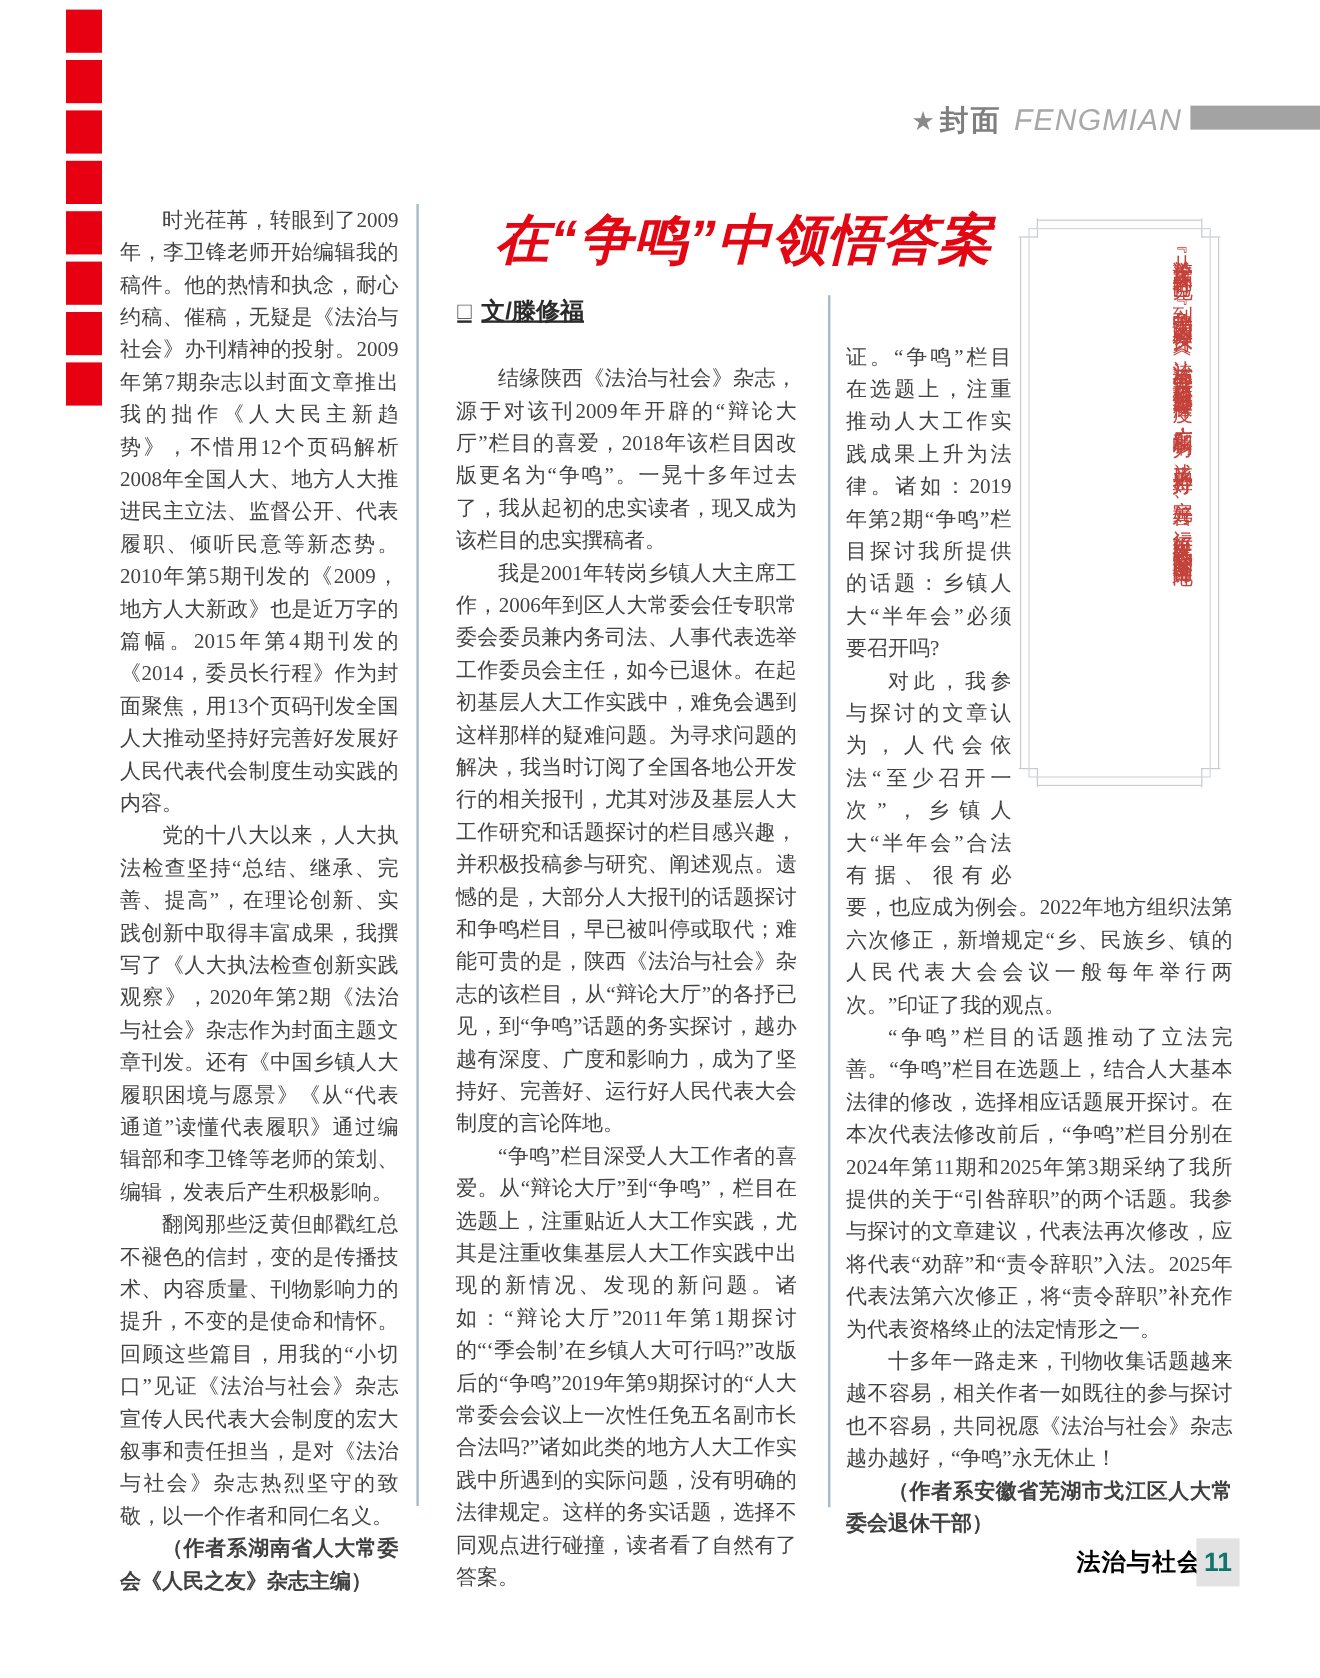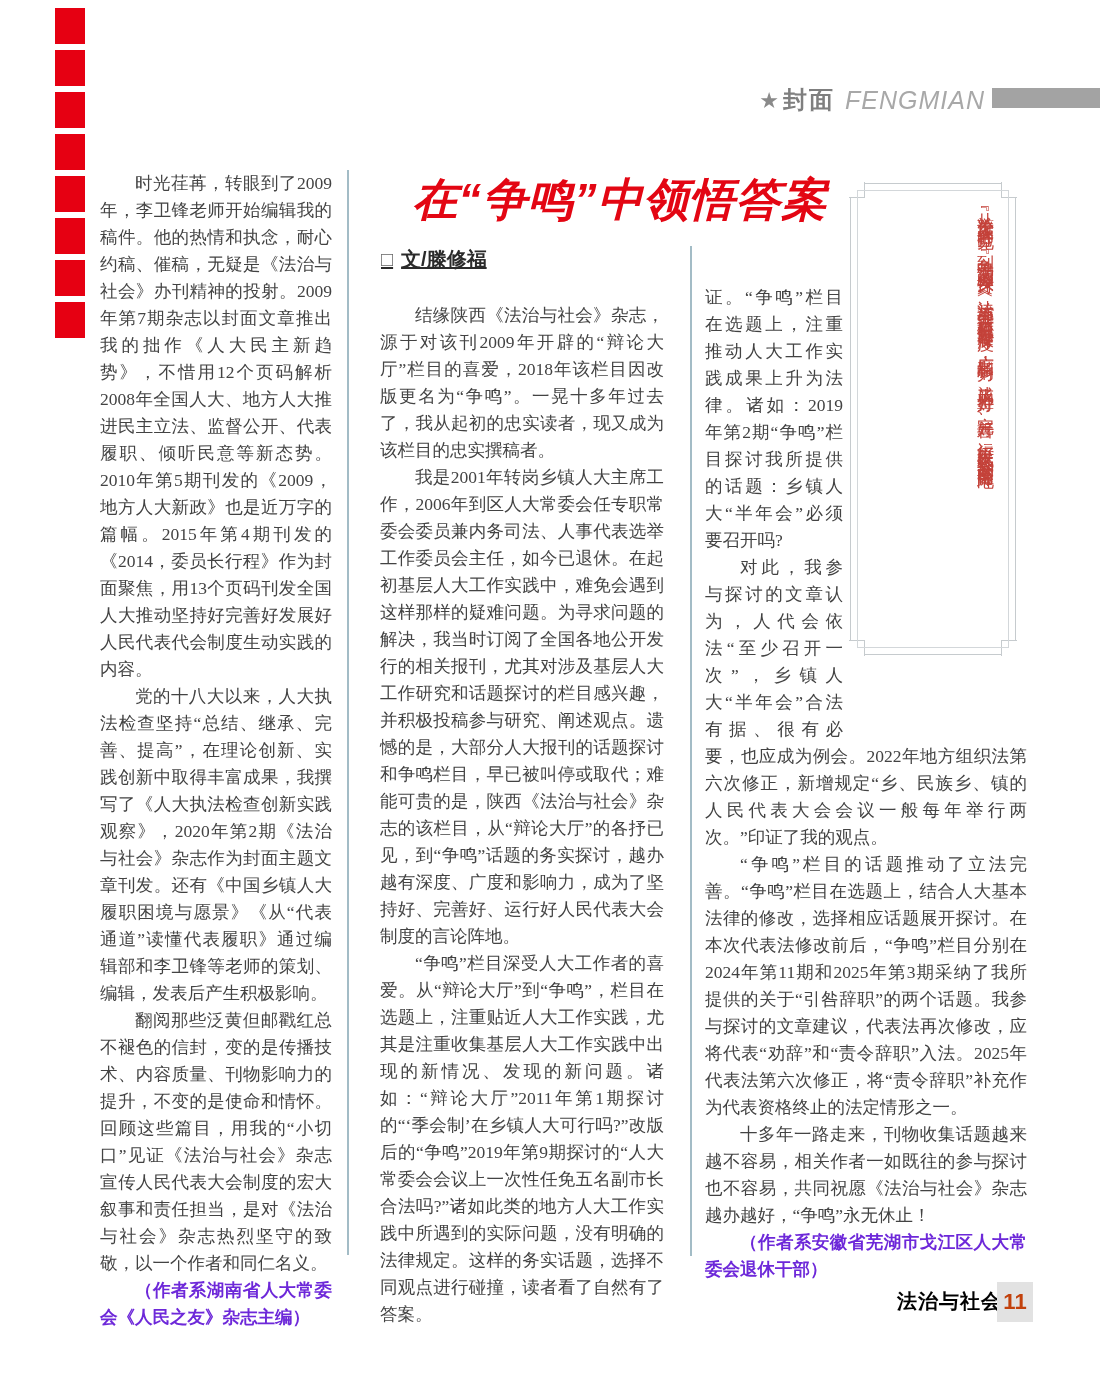"（作者系安徽省芜湖市戈江区人大常委会退休干部）" .byline { color: #6d28d9 -> #404040 }
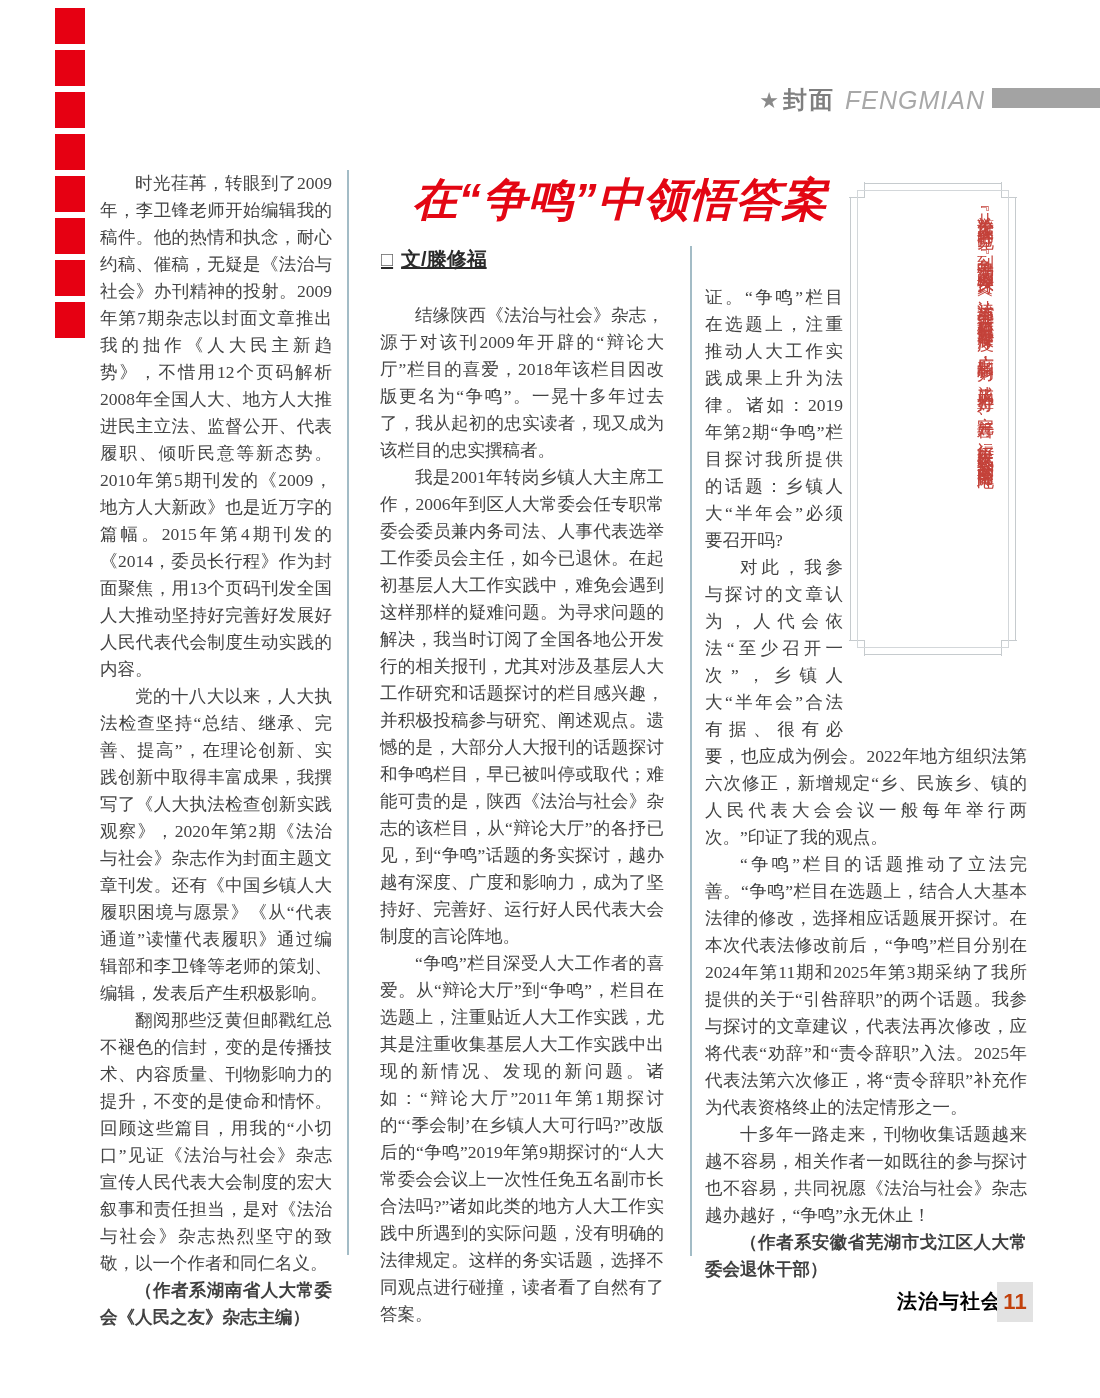"11" .footer .pagenum { color: #c2410c -> #0f766e }
